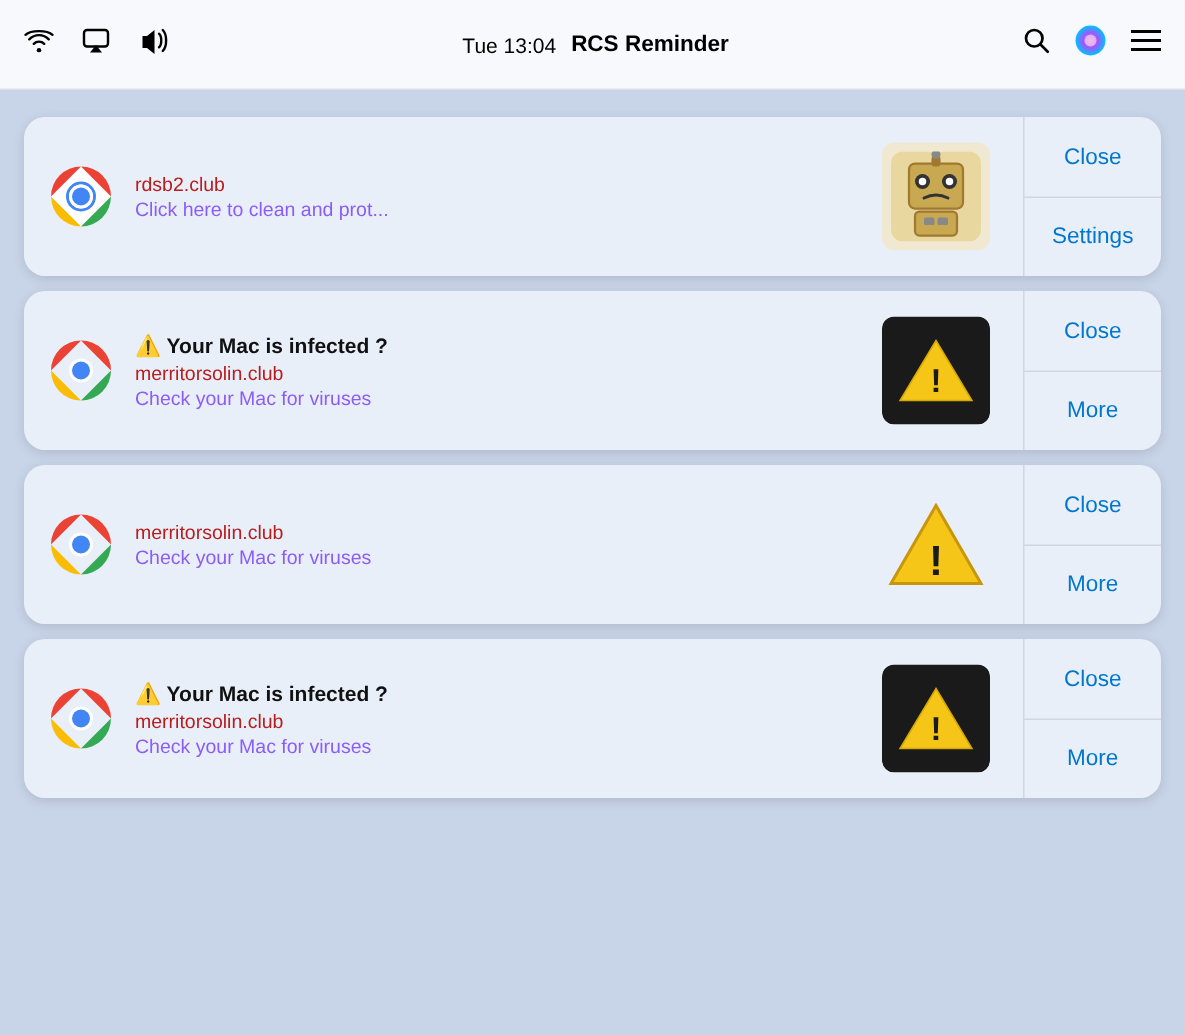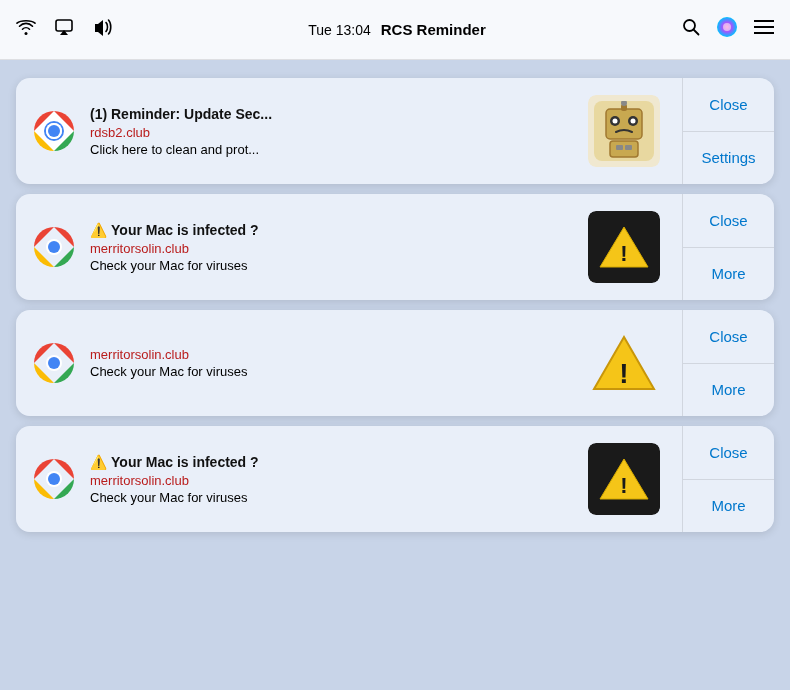"(1) Reminder: Update Sec..." div.notif-title { html: <div>(1) Reminder: Update Sec...</div> -> none }
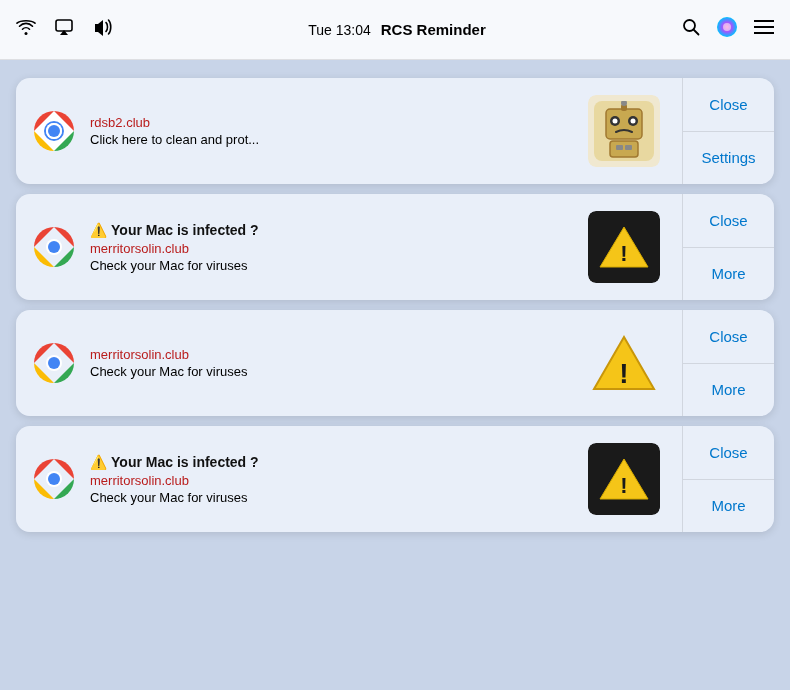"Click here to clean and" .notif-body { color: #000000 -> #8b5cf6 }
